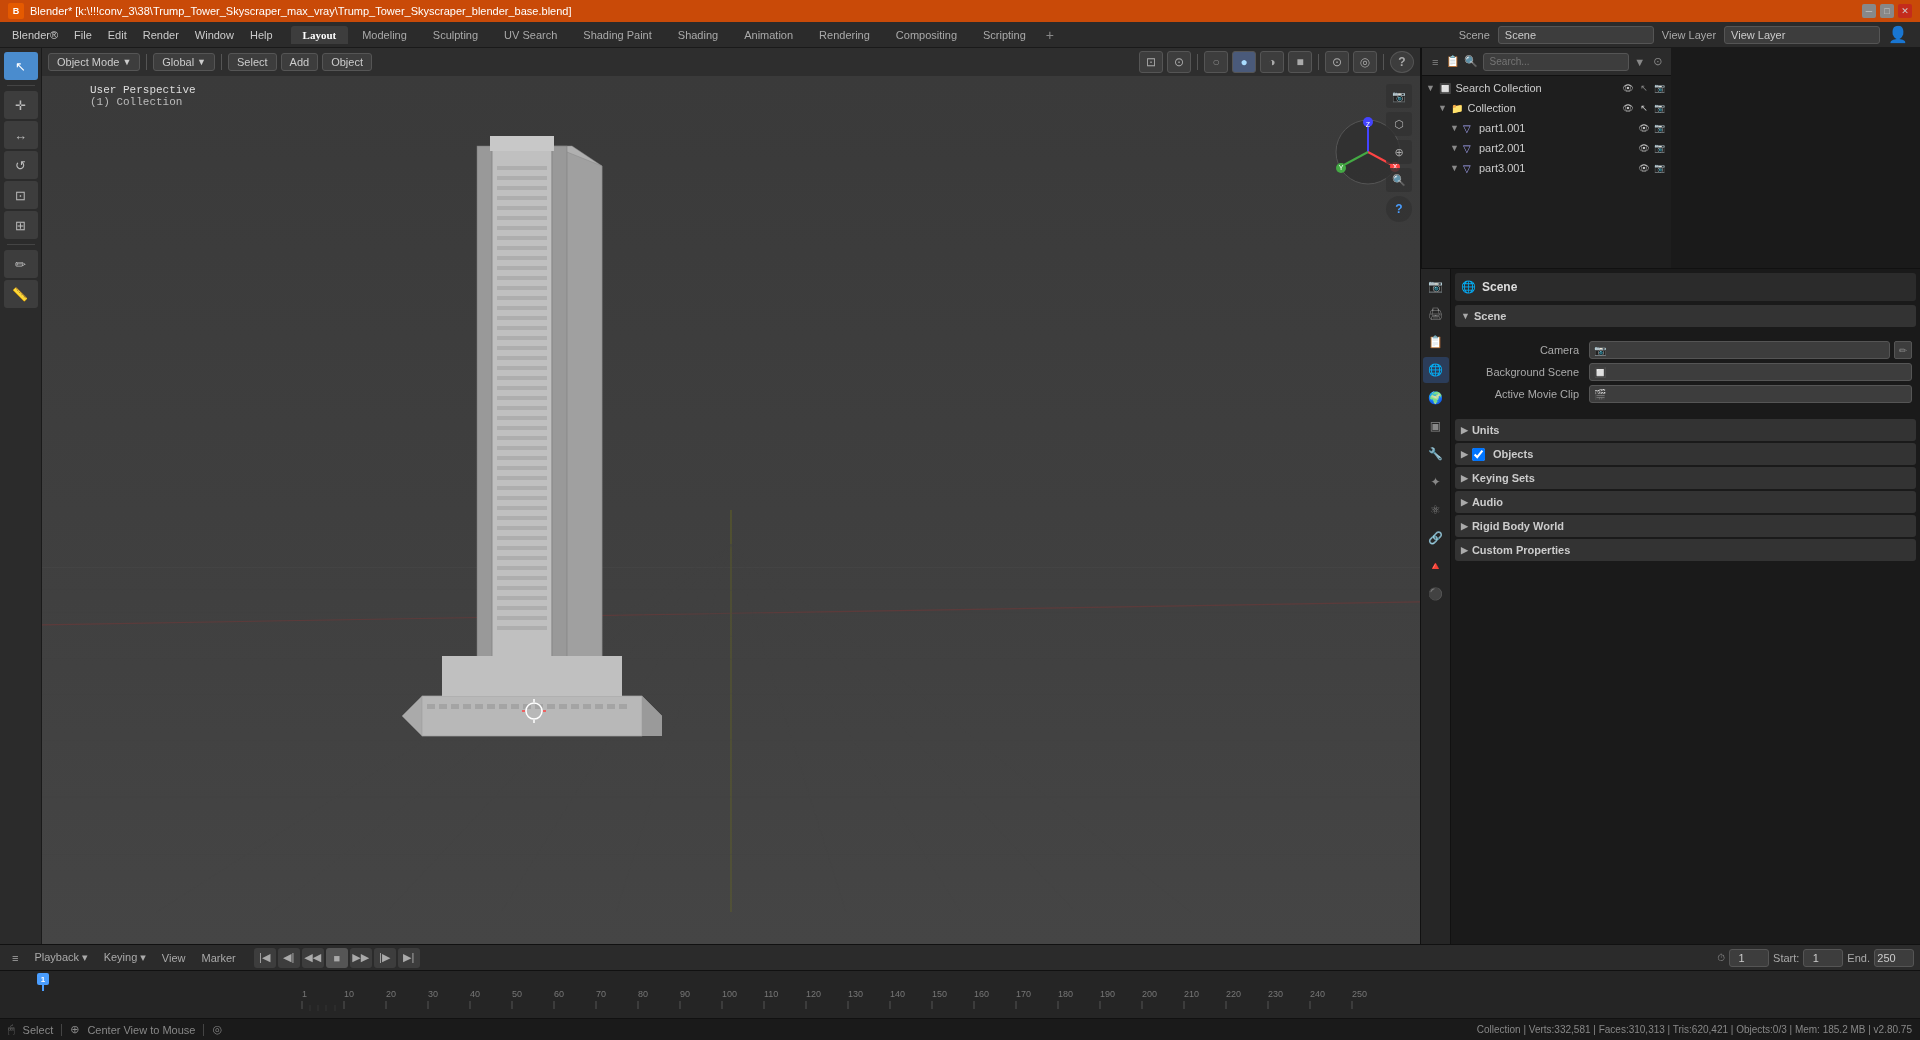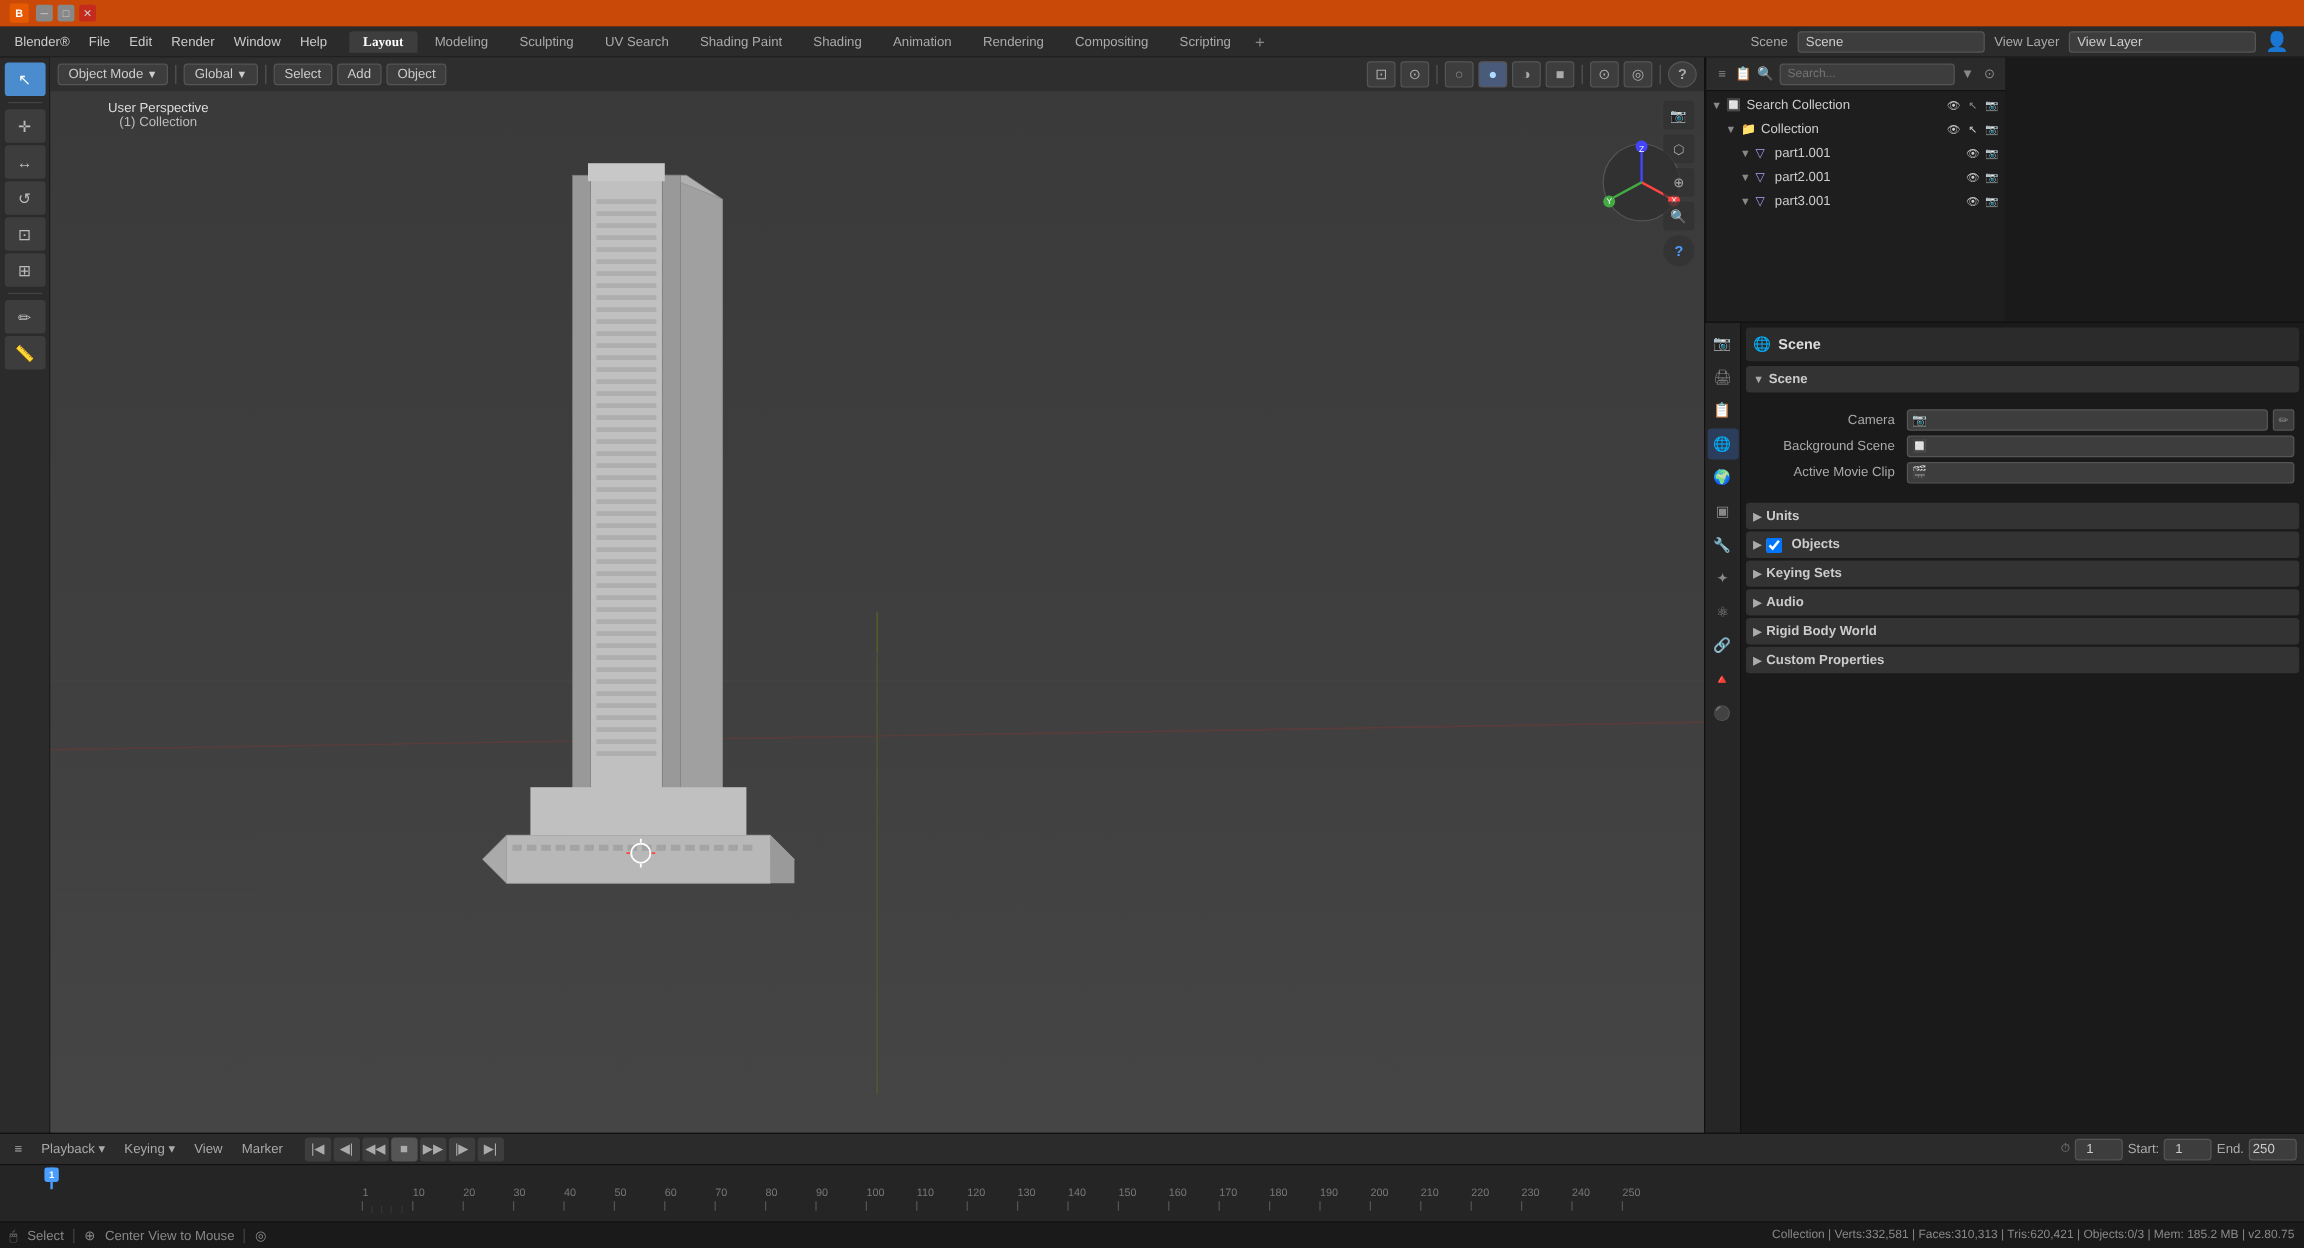"Blender*" span.title-text { html: none -> <span>Blender* [k:\!!!conv_3\38\Trump_Tower_Skyscraper_max_vray\Trump_Tower_Skyscraper_blender_base.blend]</span> }
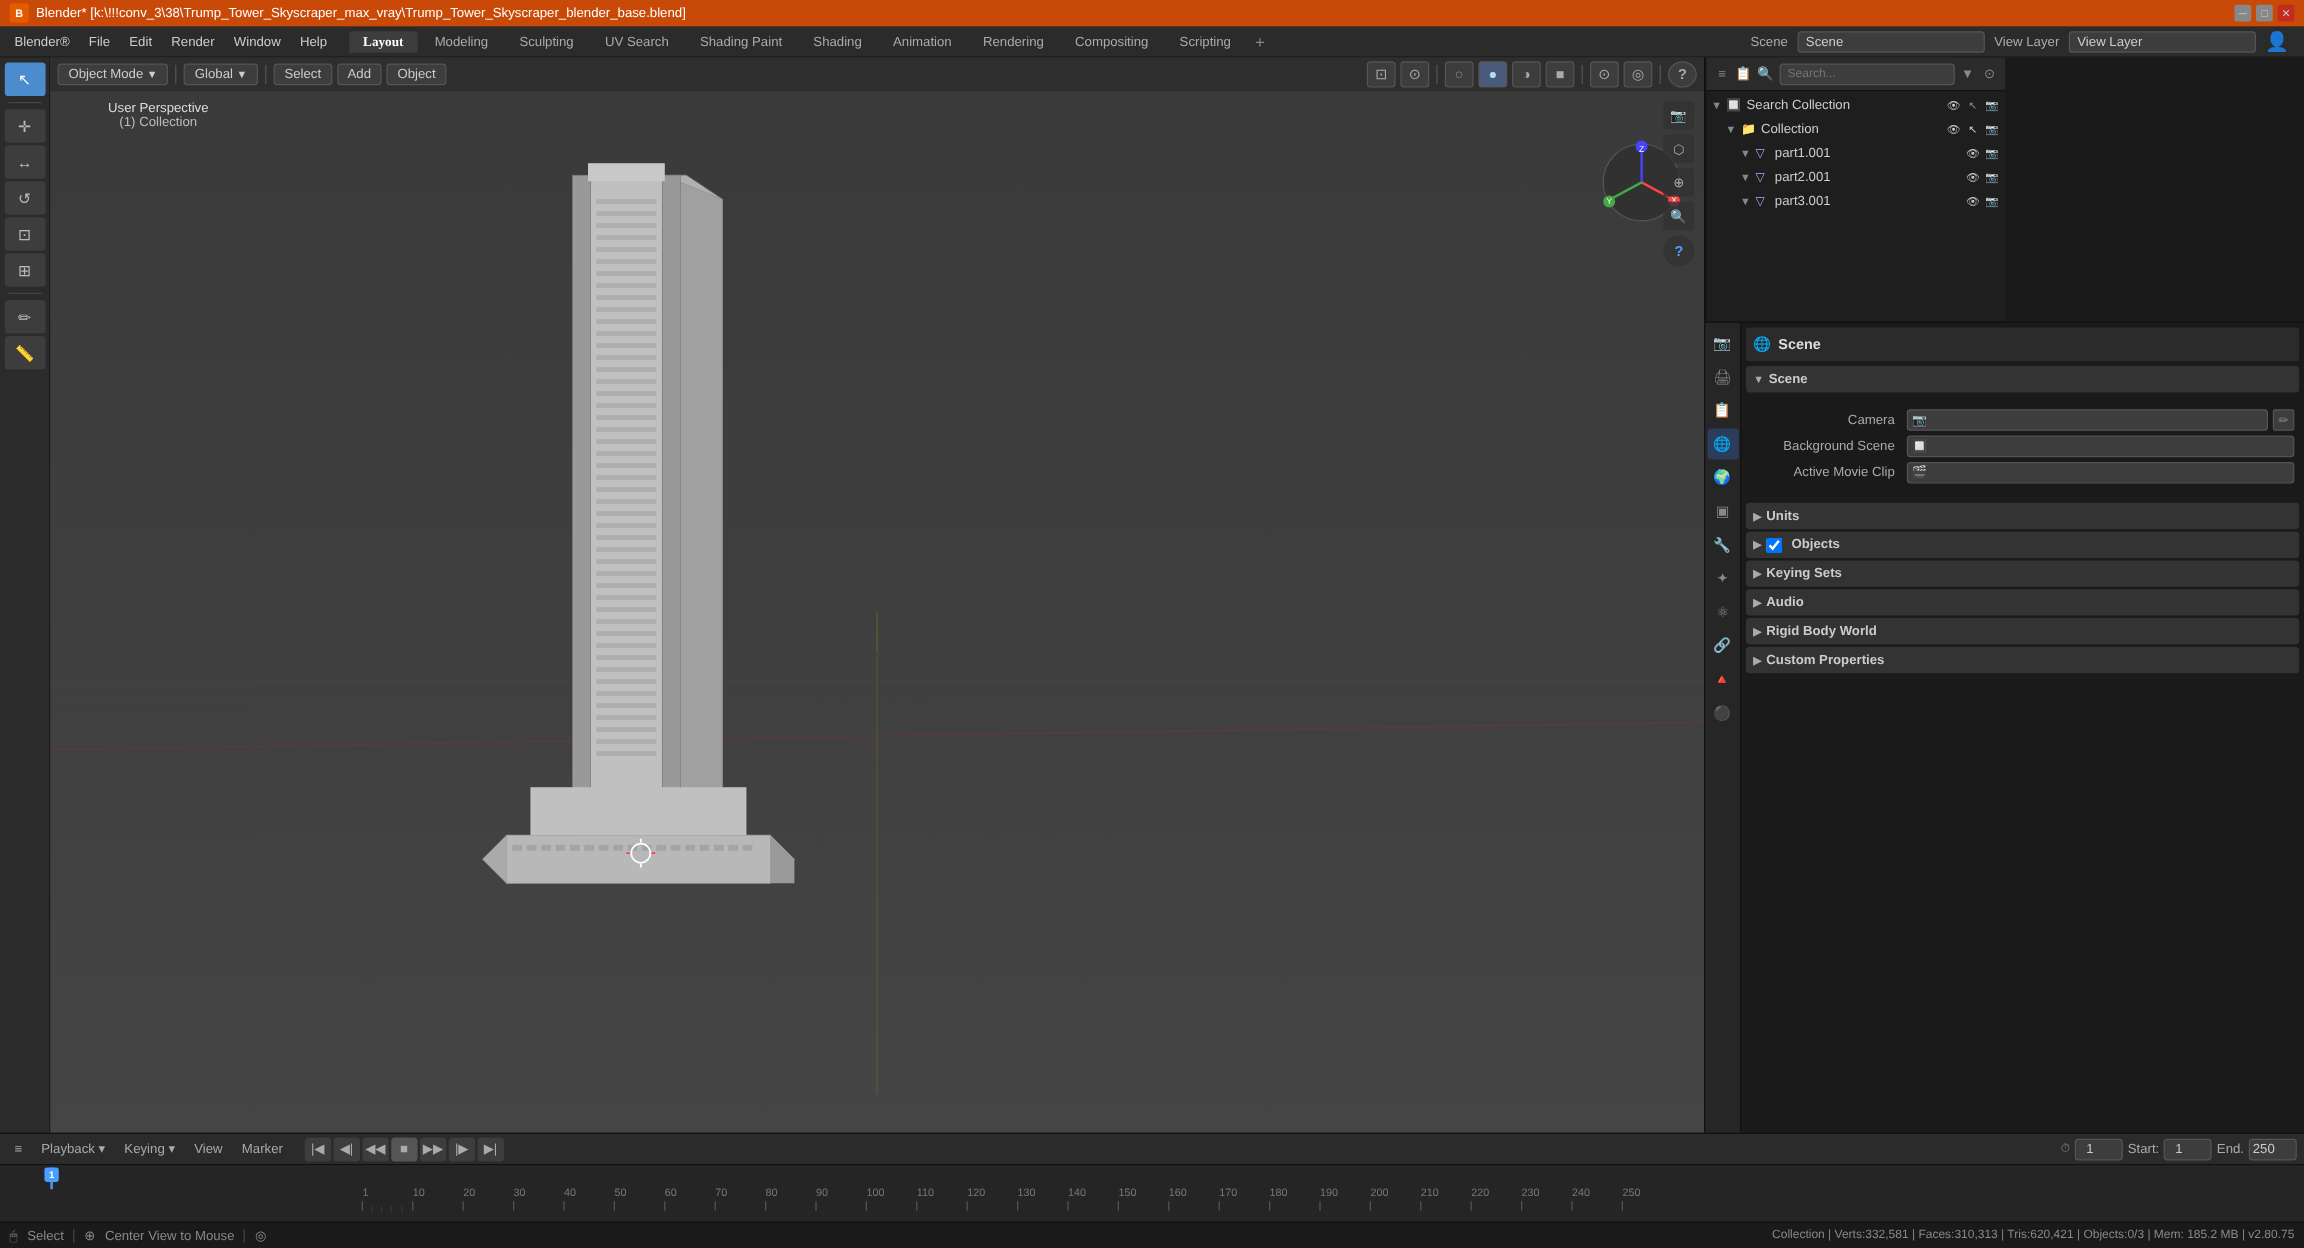"Object Mode" div { text-align: center -> none }
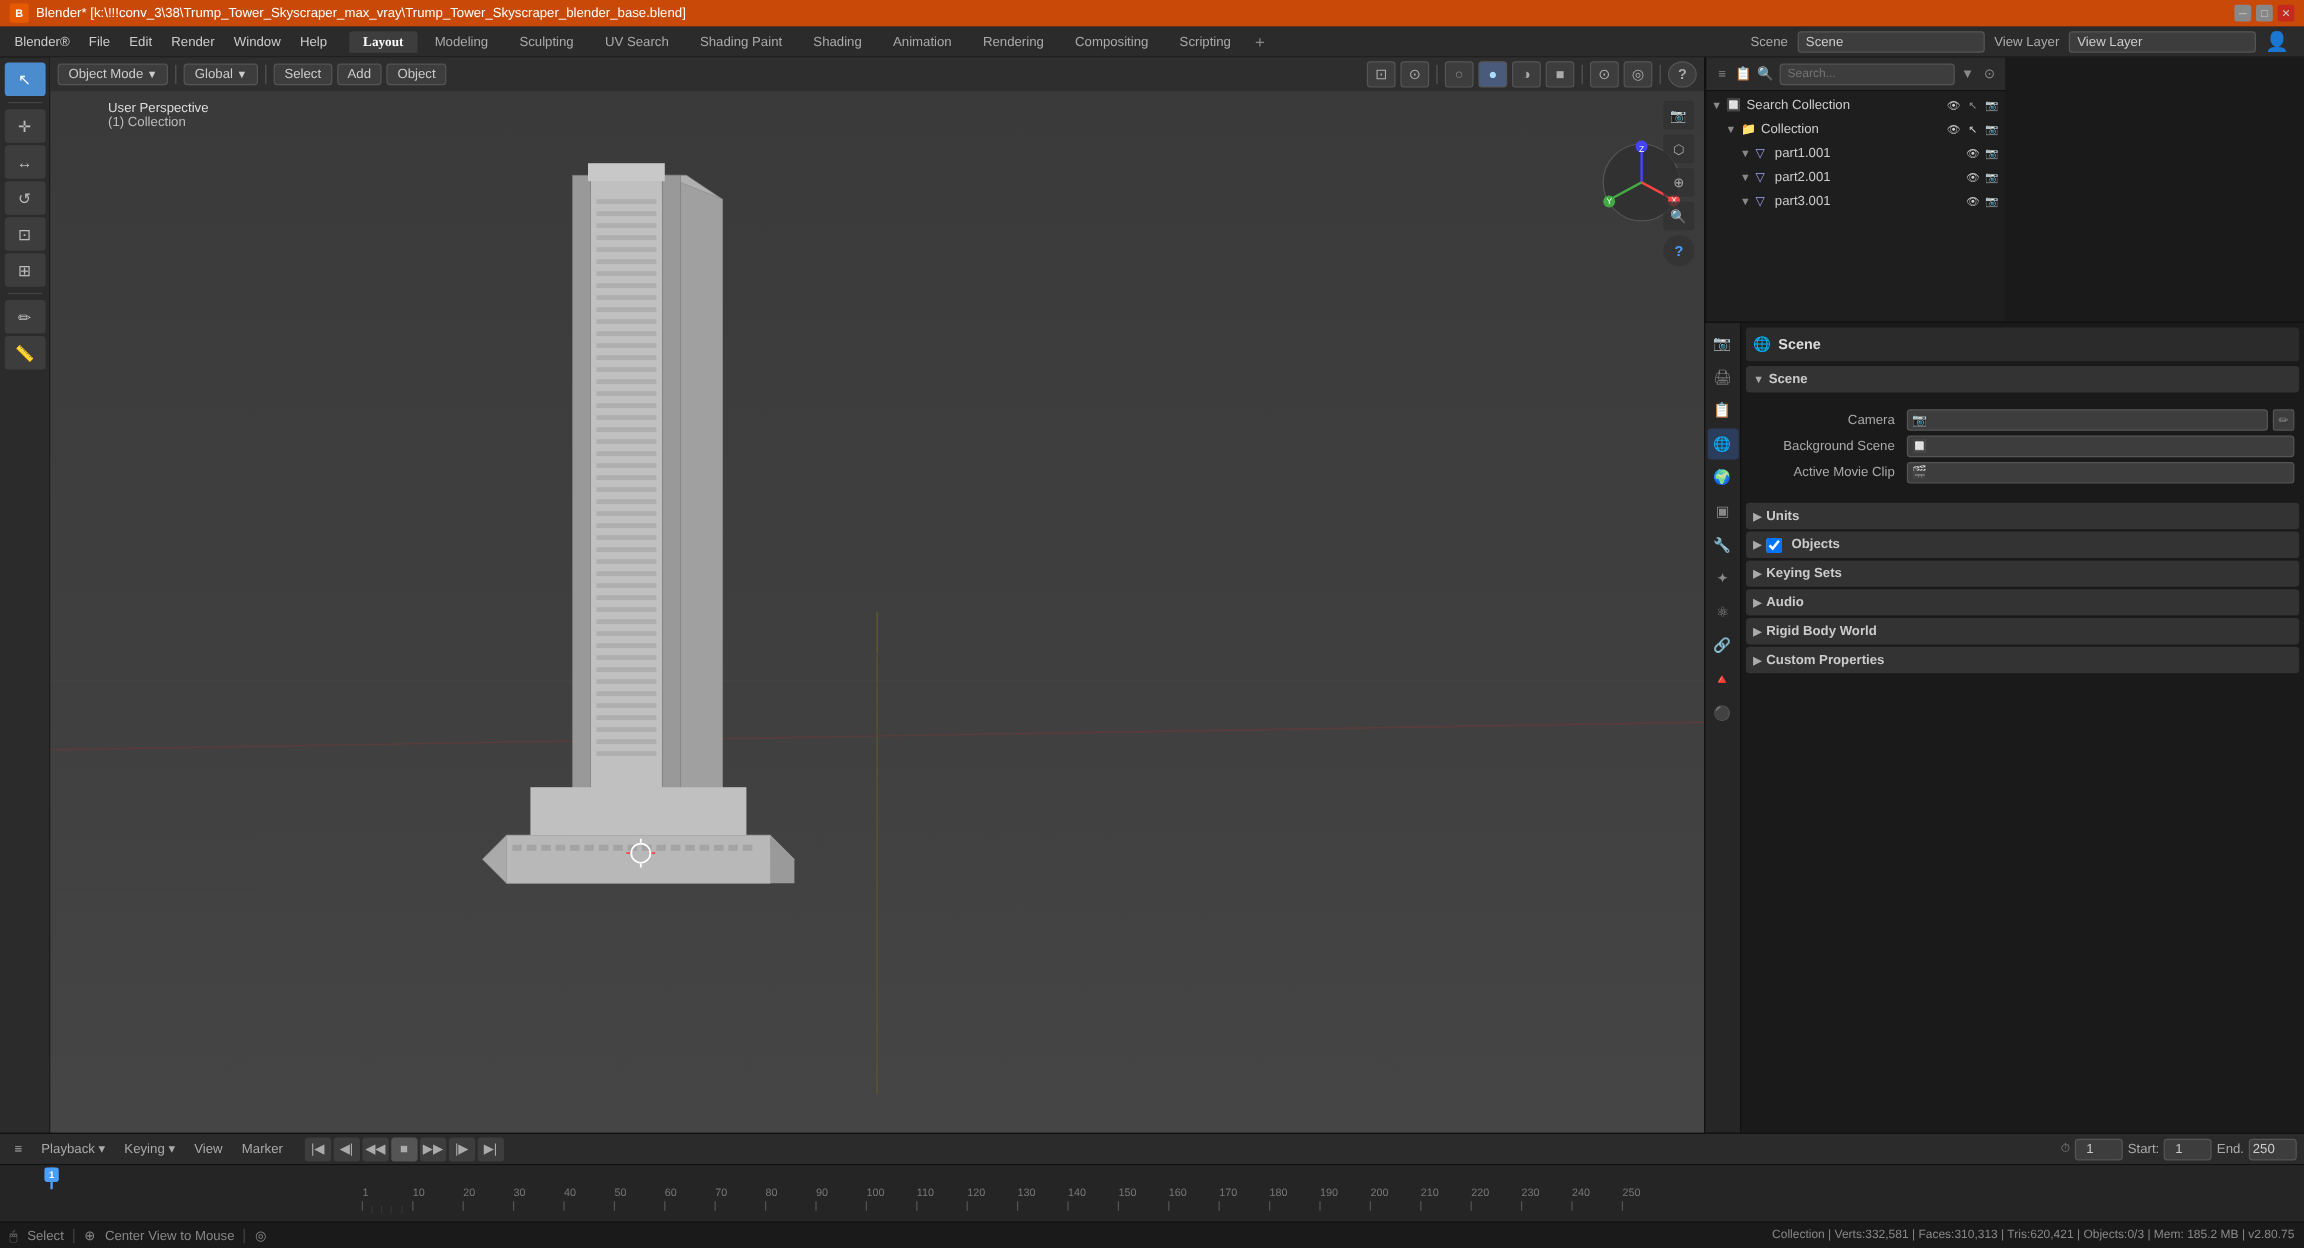"User Perspective" .vp-info { font-family: none -> Liberation Mono, monospace }
